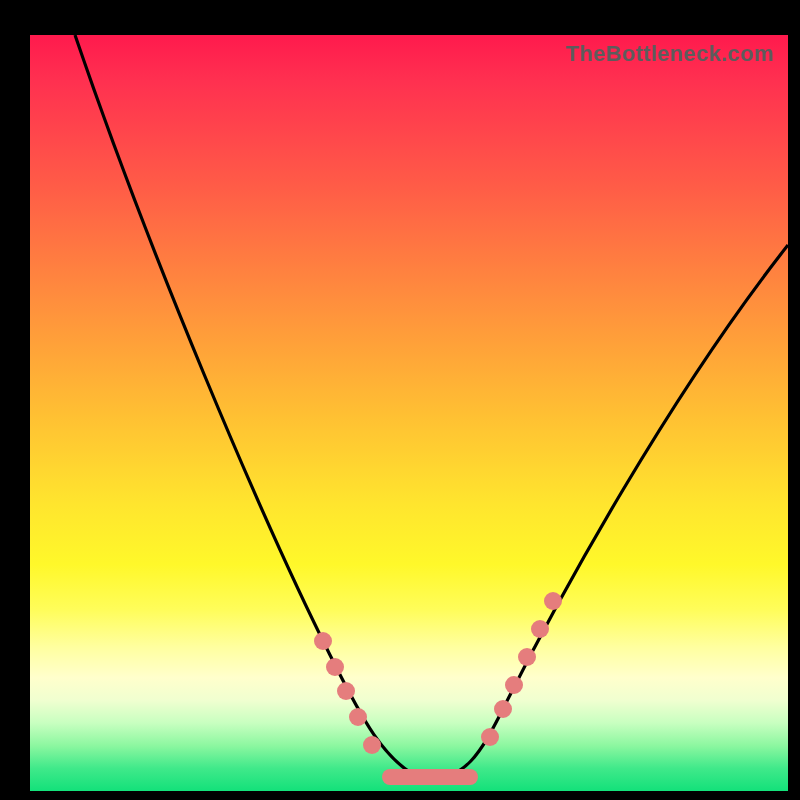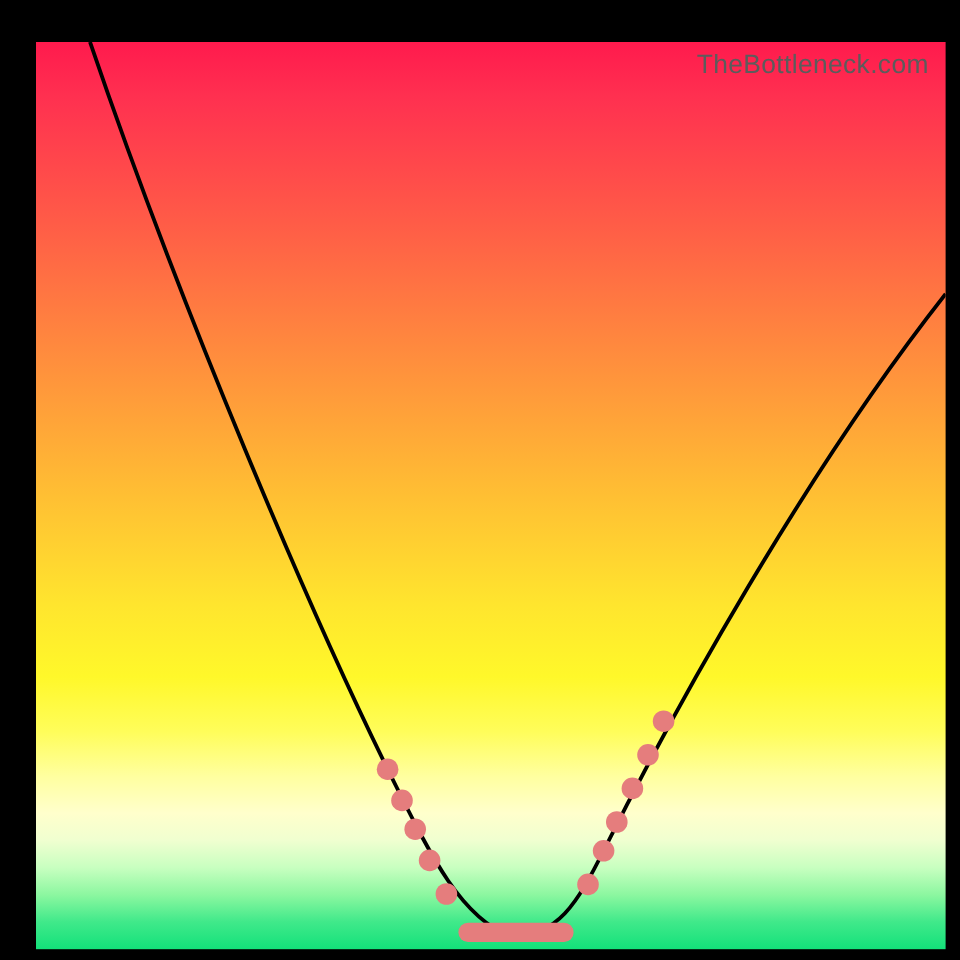"TheBottleneck.com" .watermark { font-weight: 400 -> 700 }
